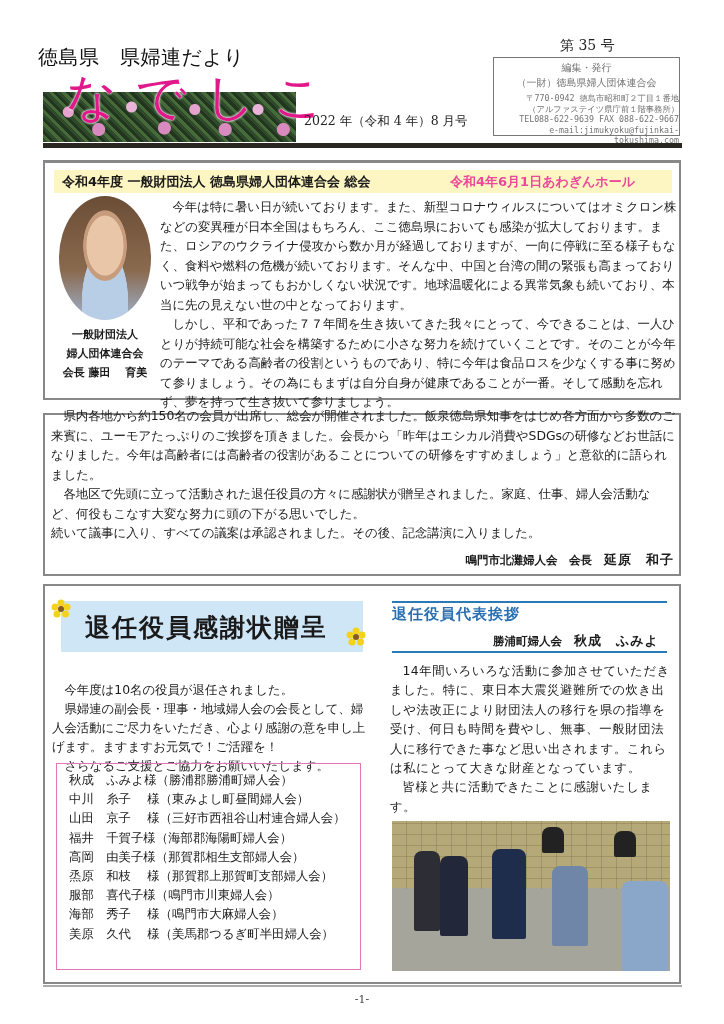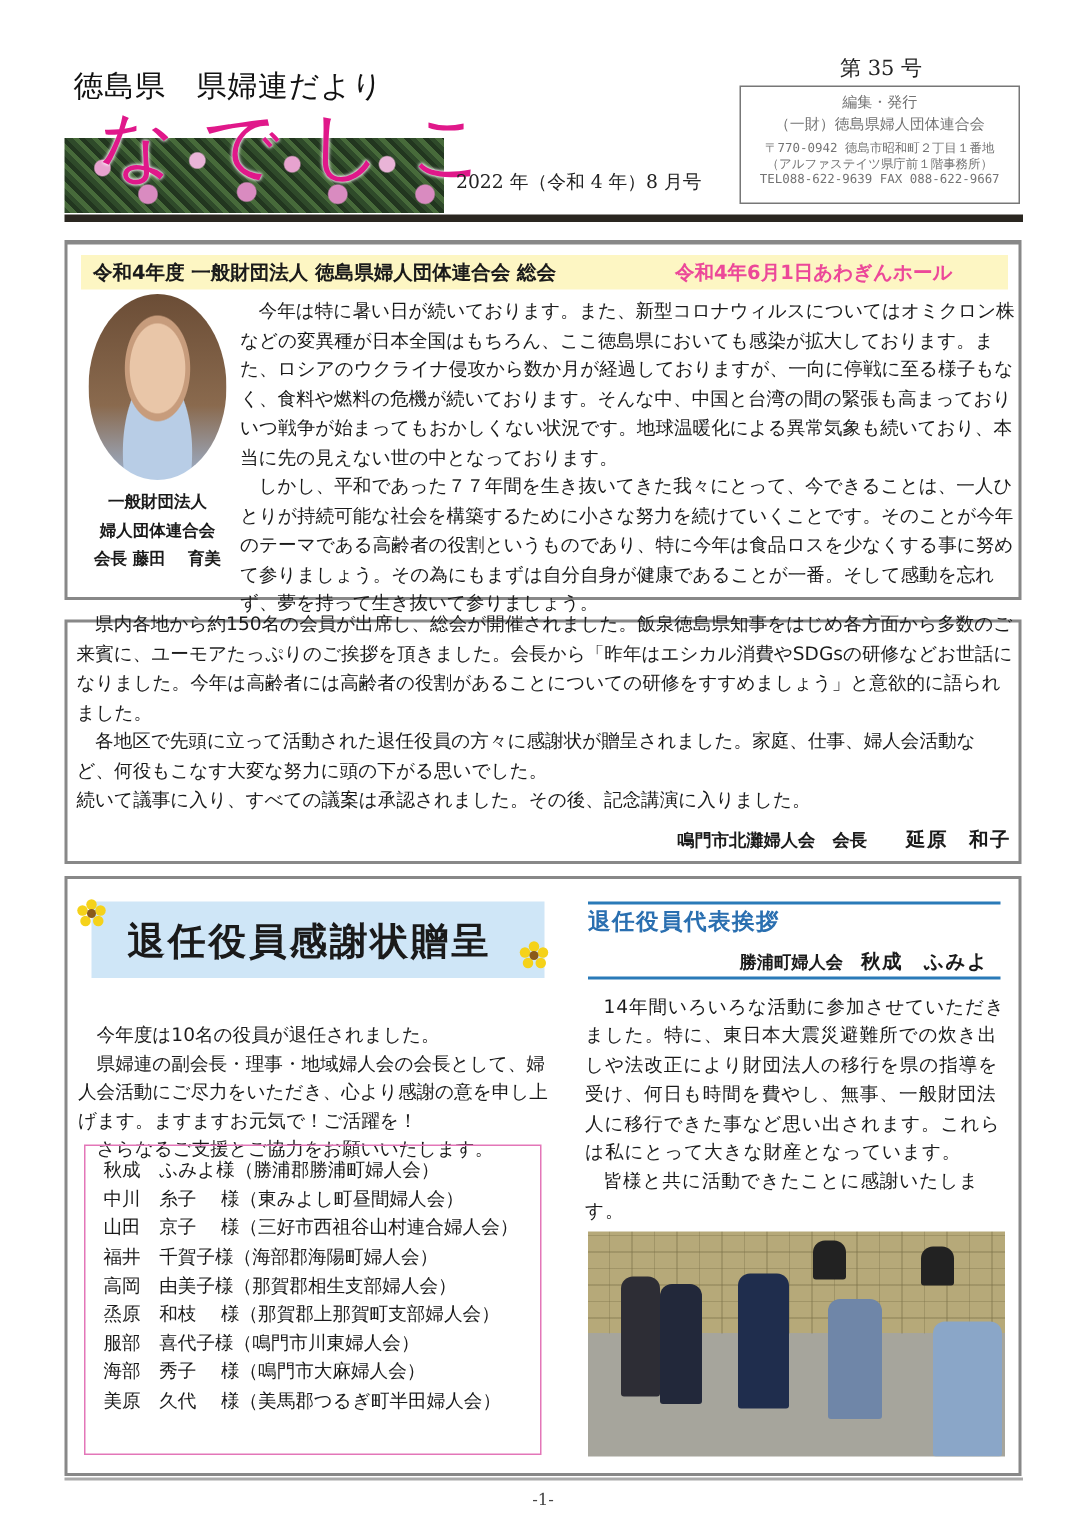"徳島県 県婦連だより" .hdr-sub { left: 49px -> 38px }
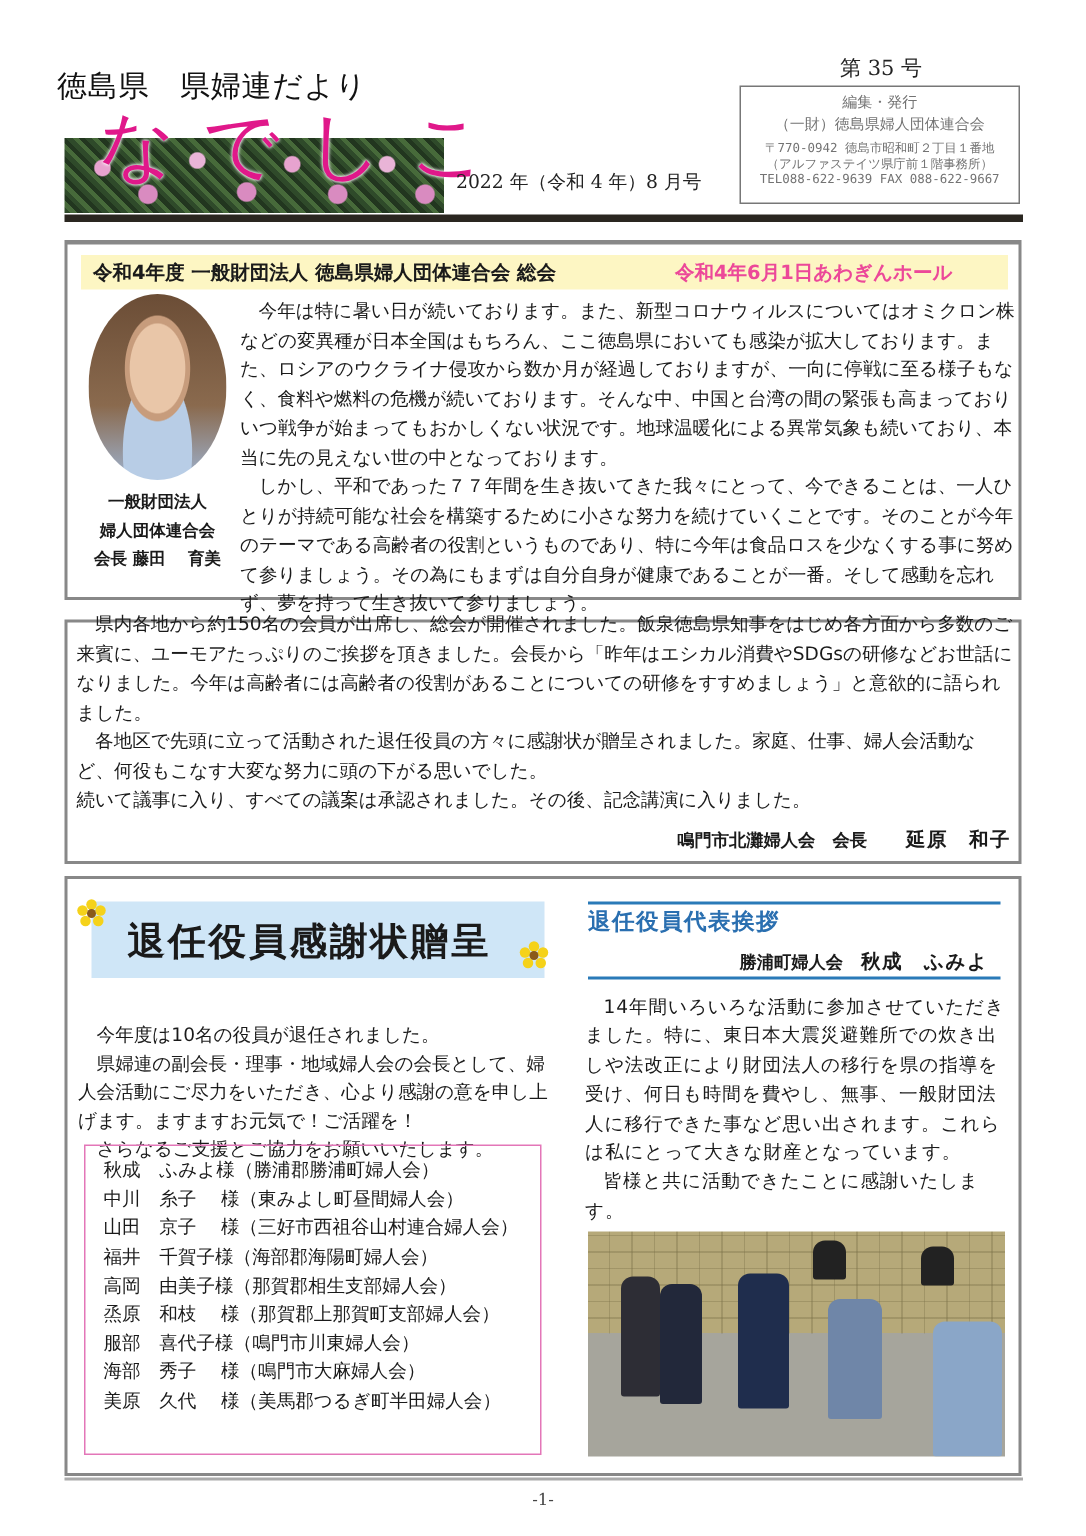"〒770-0942 徳島市昭和町２丁目１番地" .pubbox .l3 { text-align: none -> right }
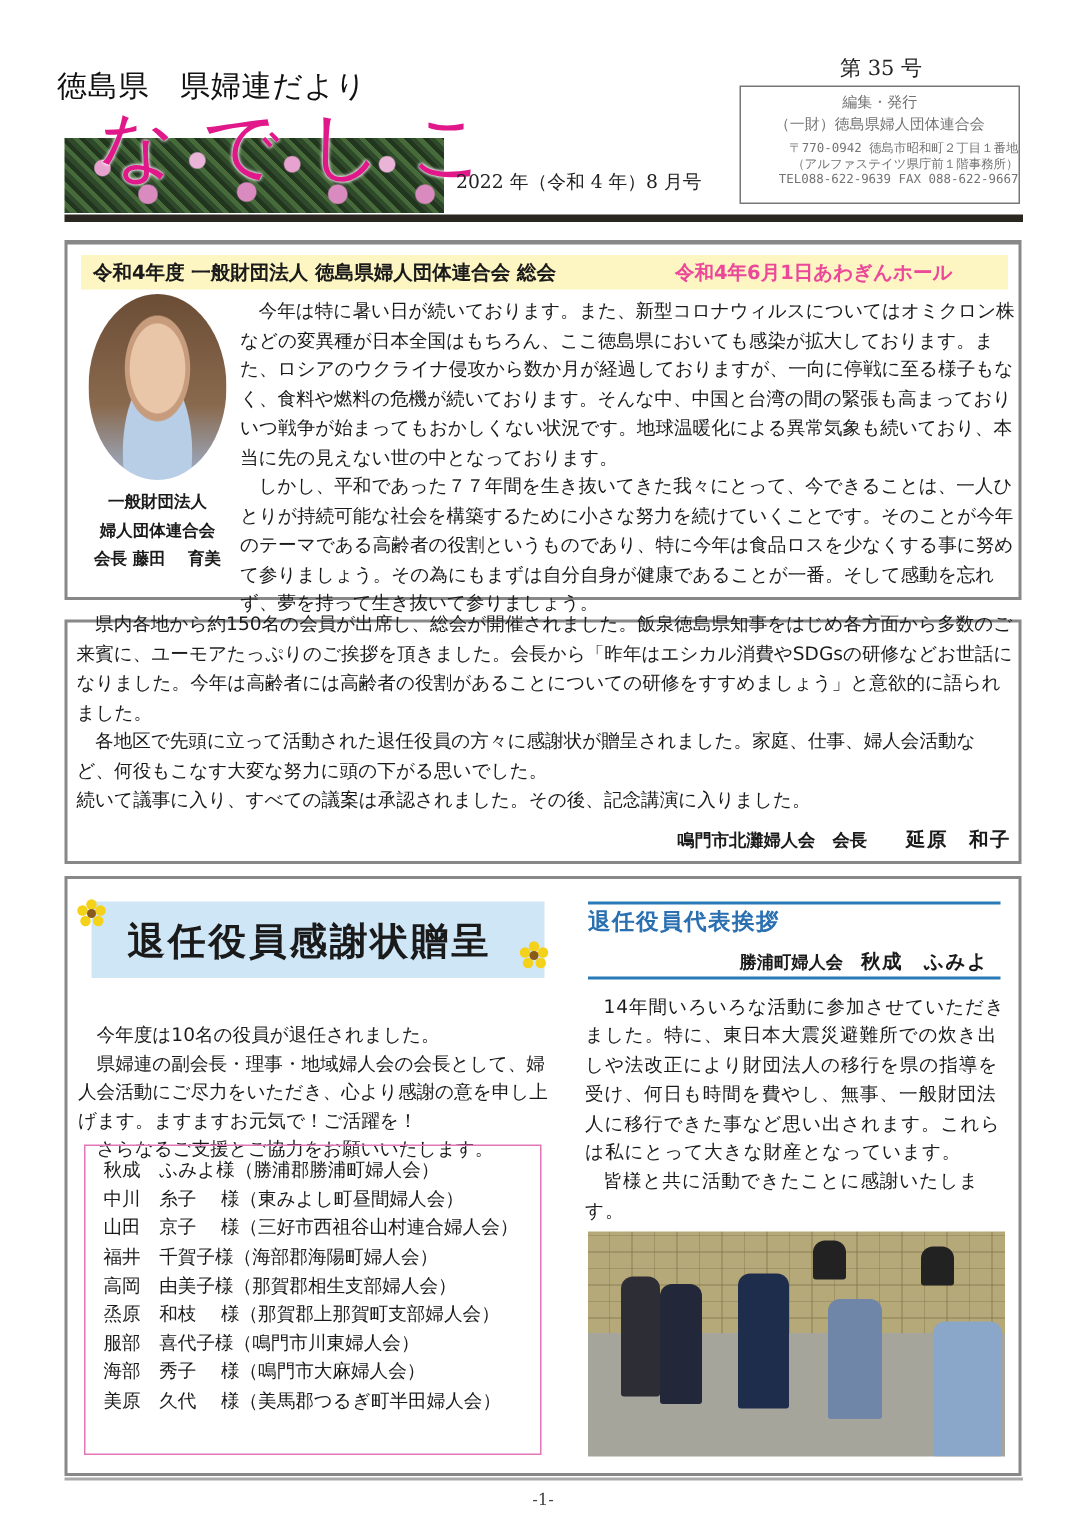"e-mail:jimukyoku@fujinkai-tokushima.com" div { html: none -> <div>e-mail:jimukyoku@fujinkai-tokushima.com</div> }
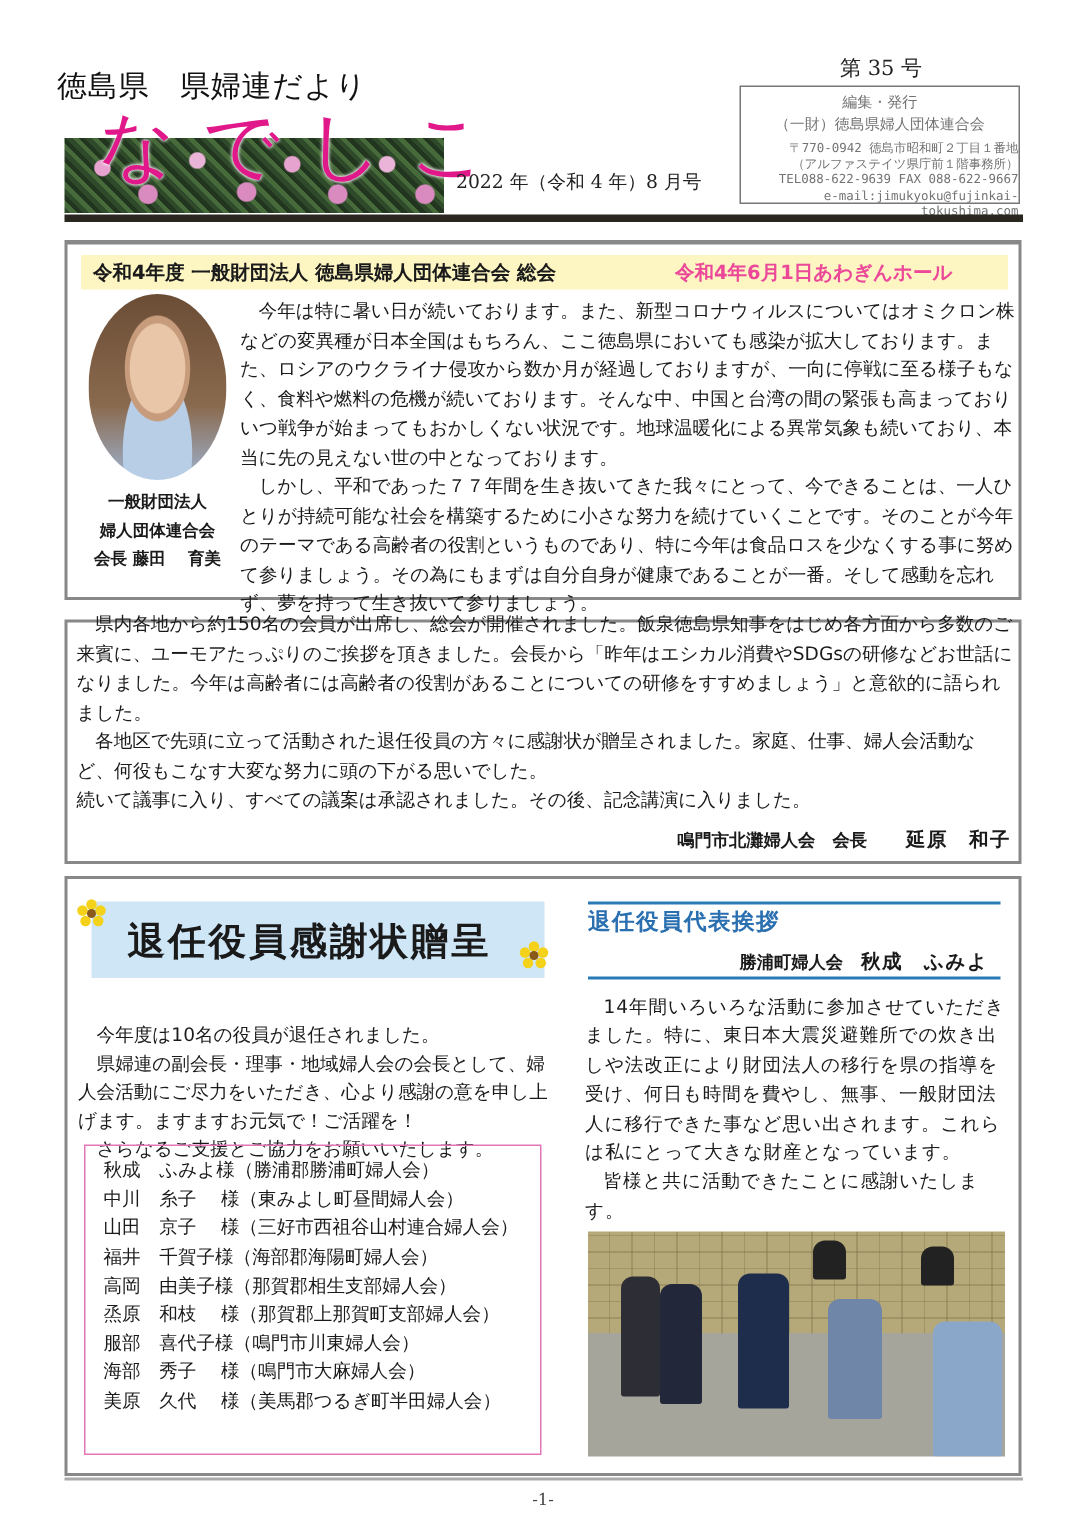"延原 和子" .sig2 .nm { margin-left: 26px -> 12px }
